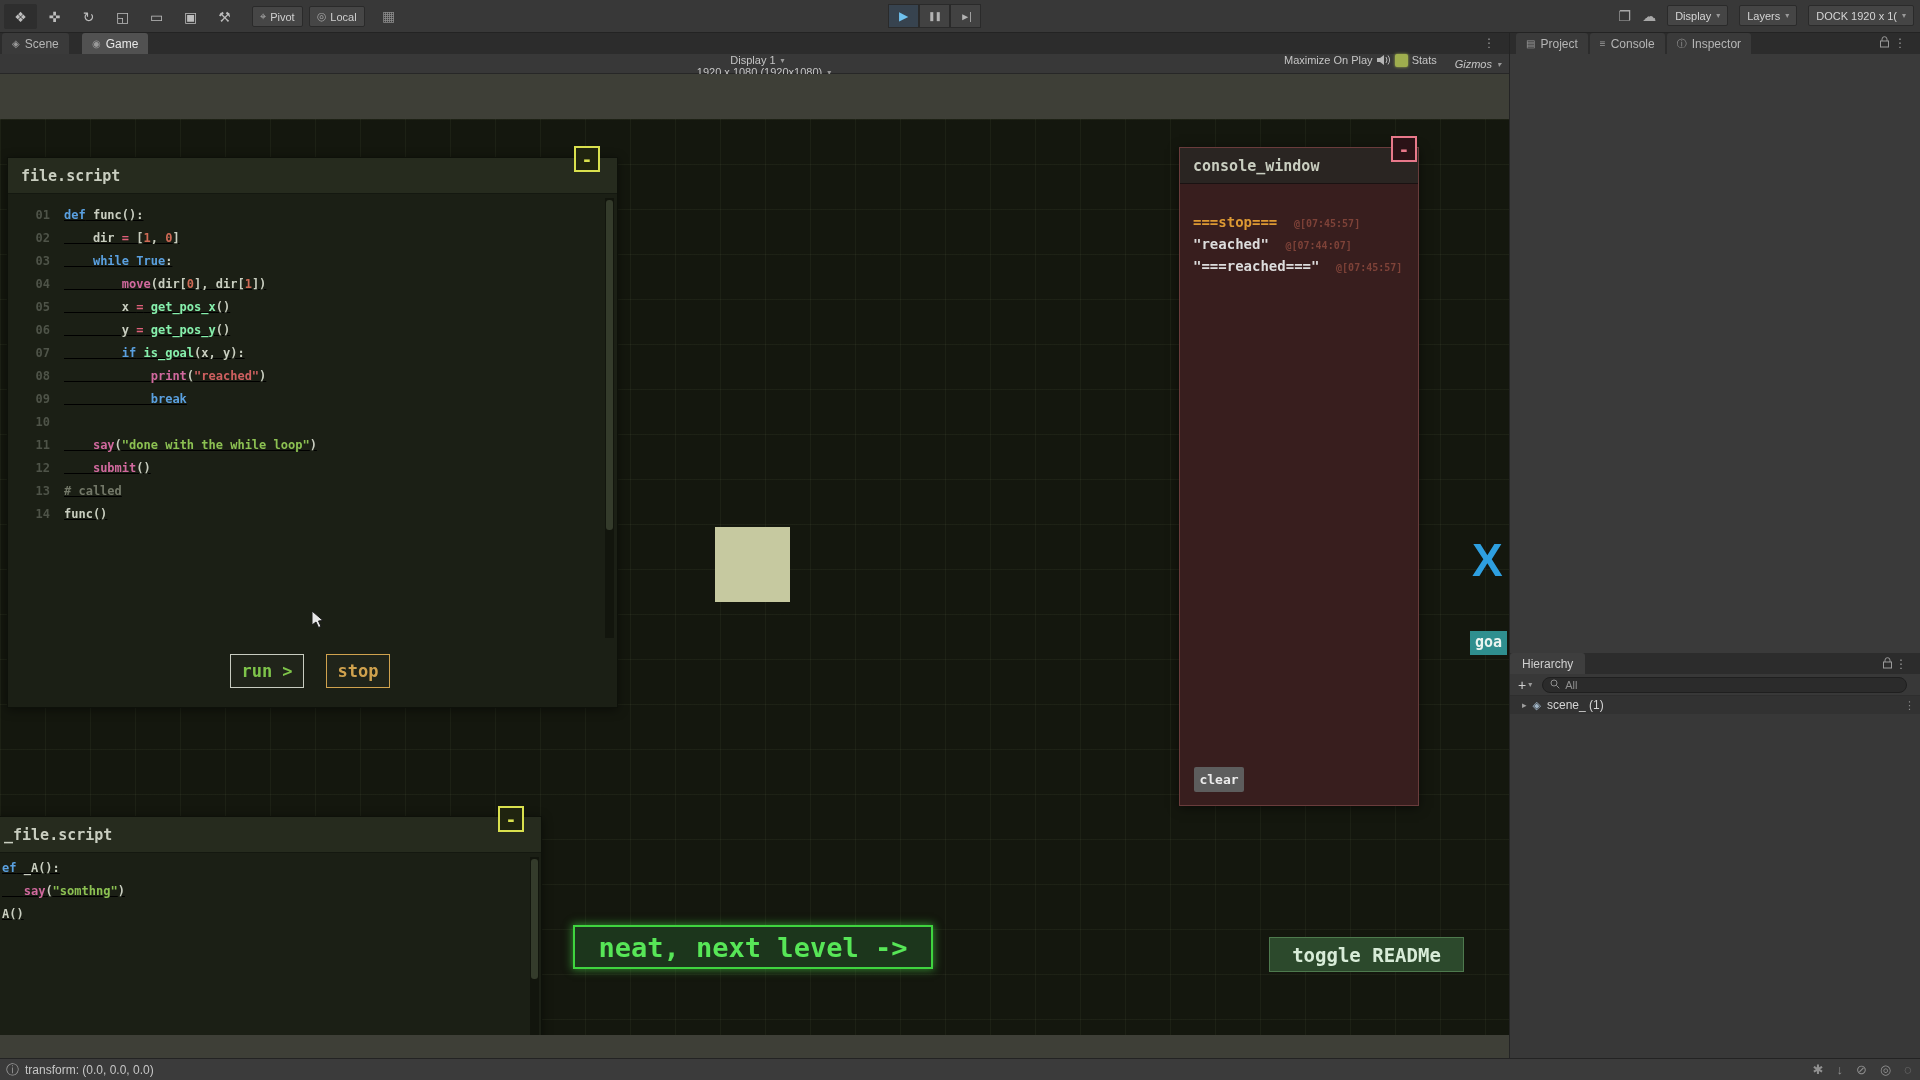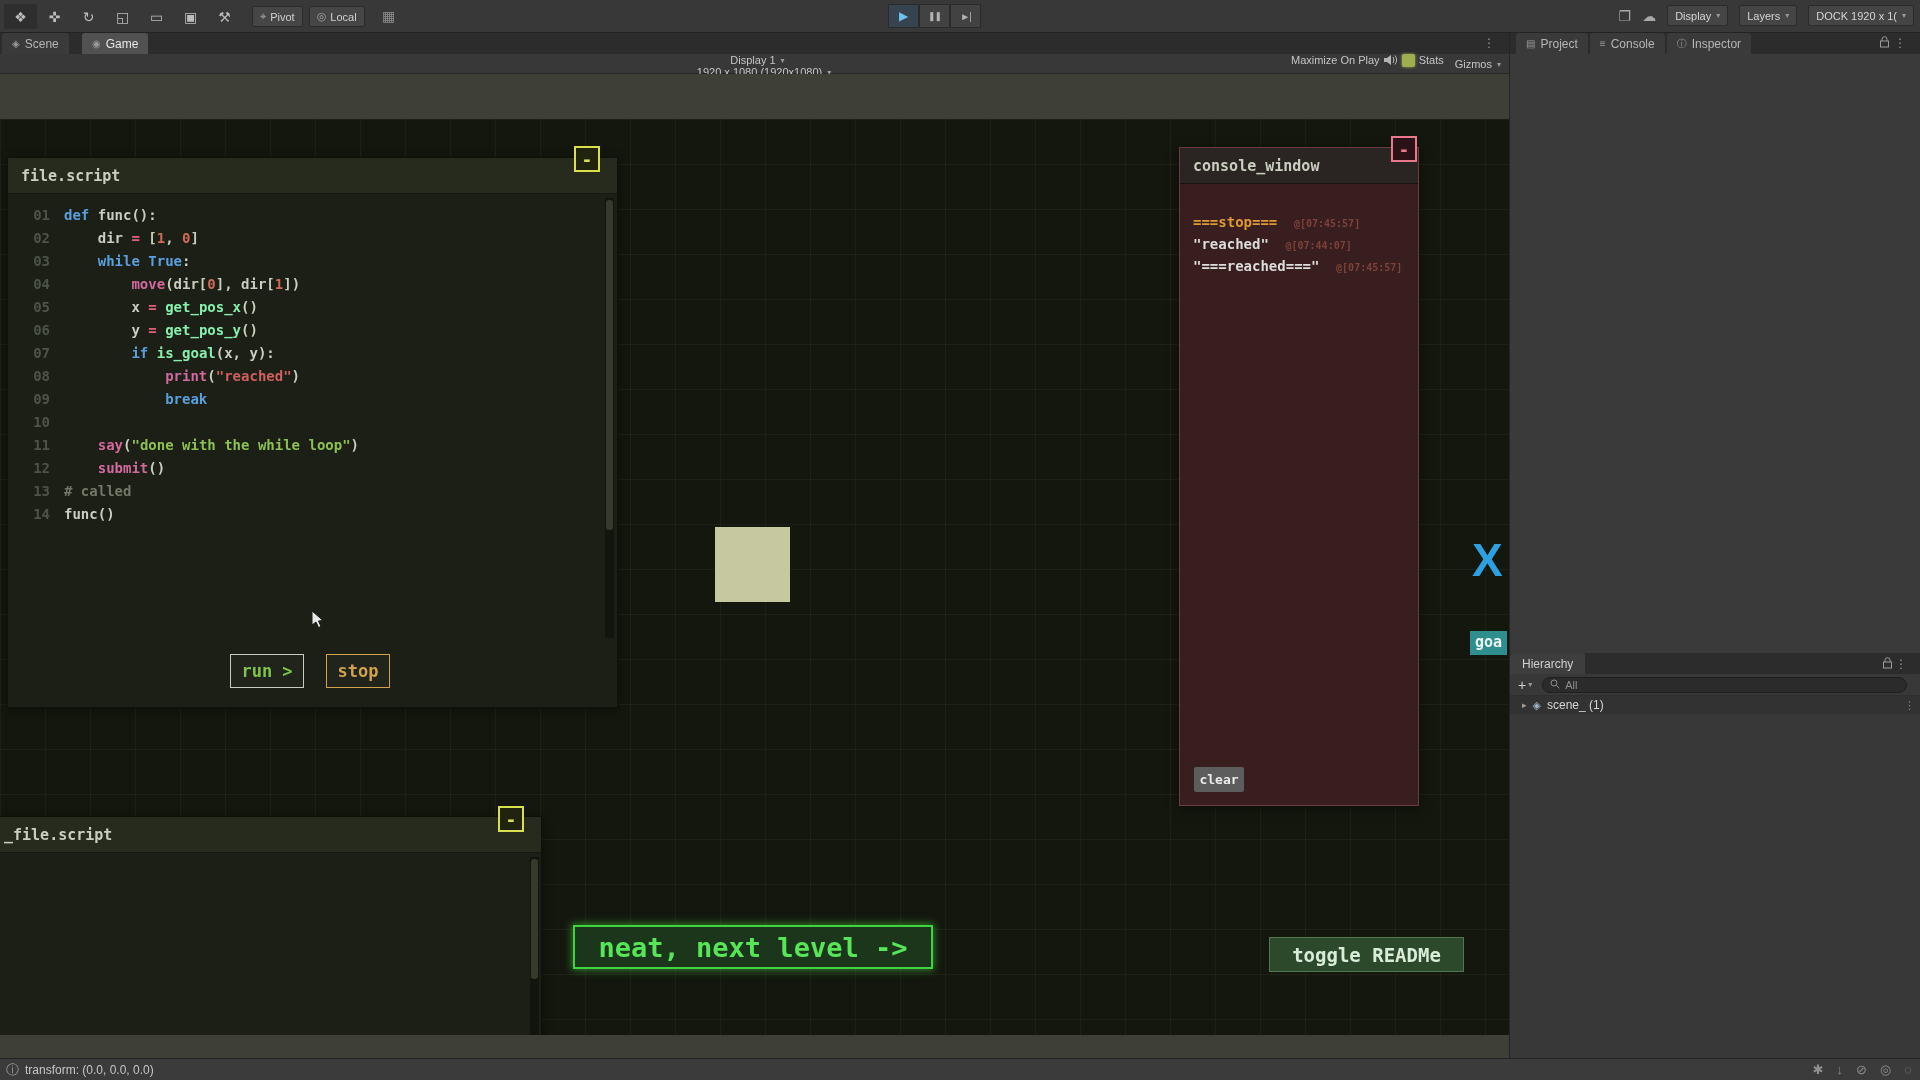"Gizmos" span.gb-item { font-style: none -> italic; margin-left: 7px -> 14px }
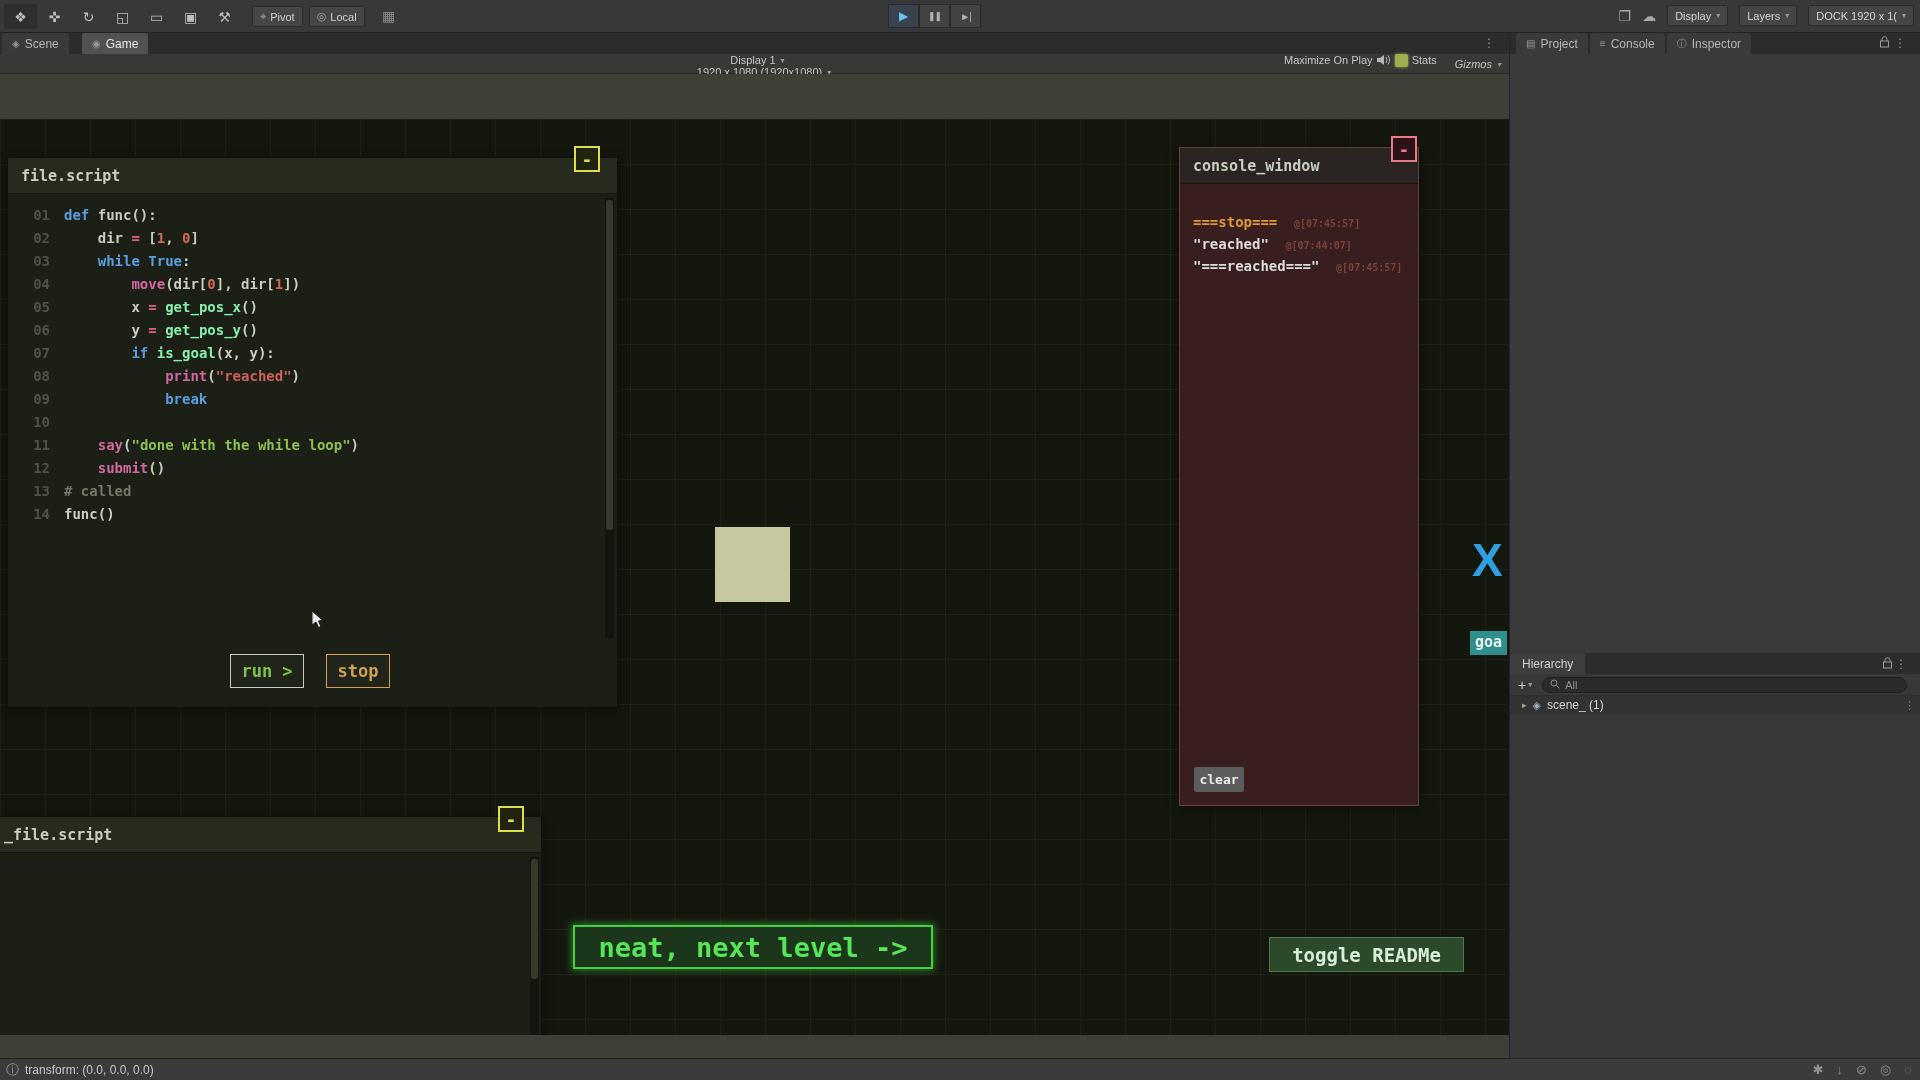"01 def func():" .code-area { font-size: 14px -> 12px; text-decoration: none -> underline }
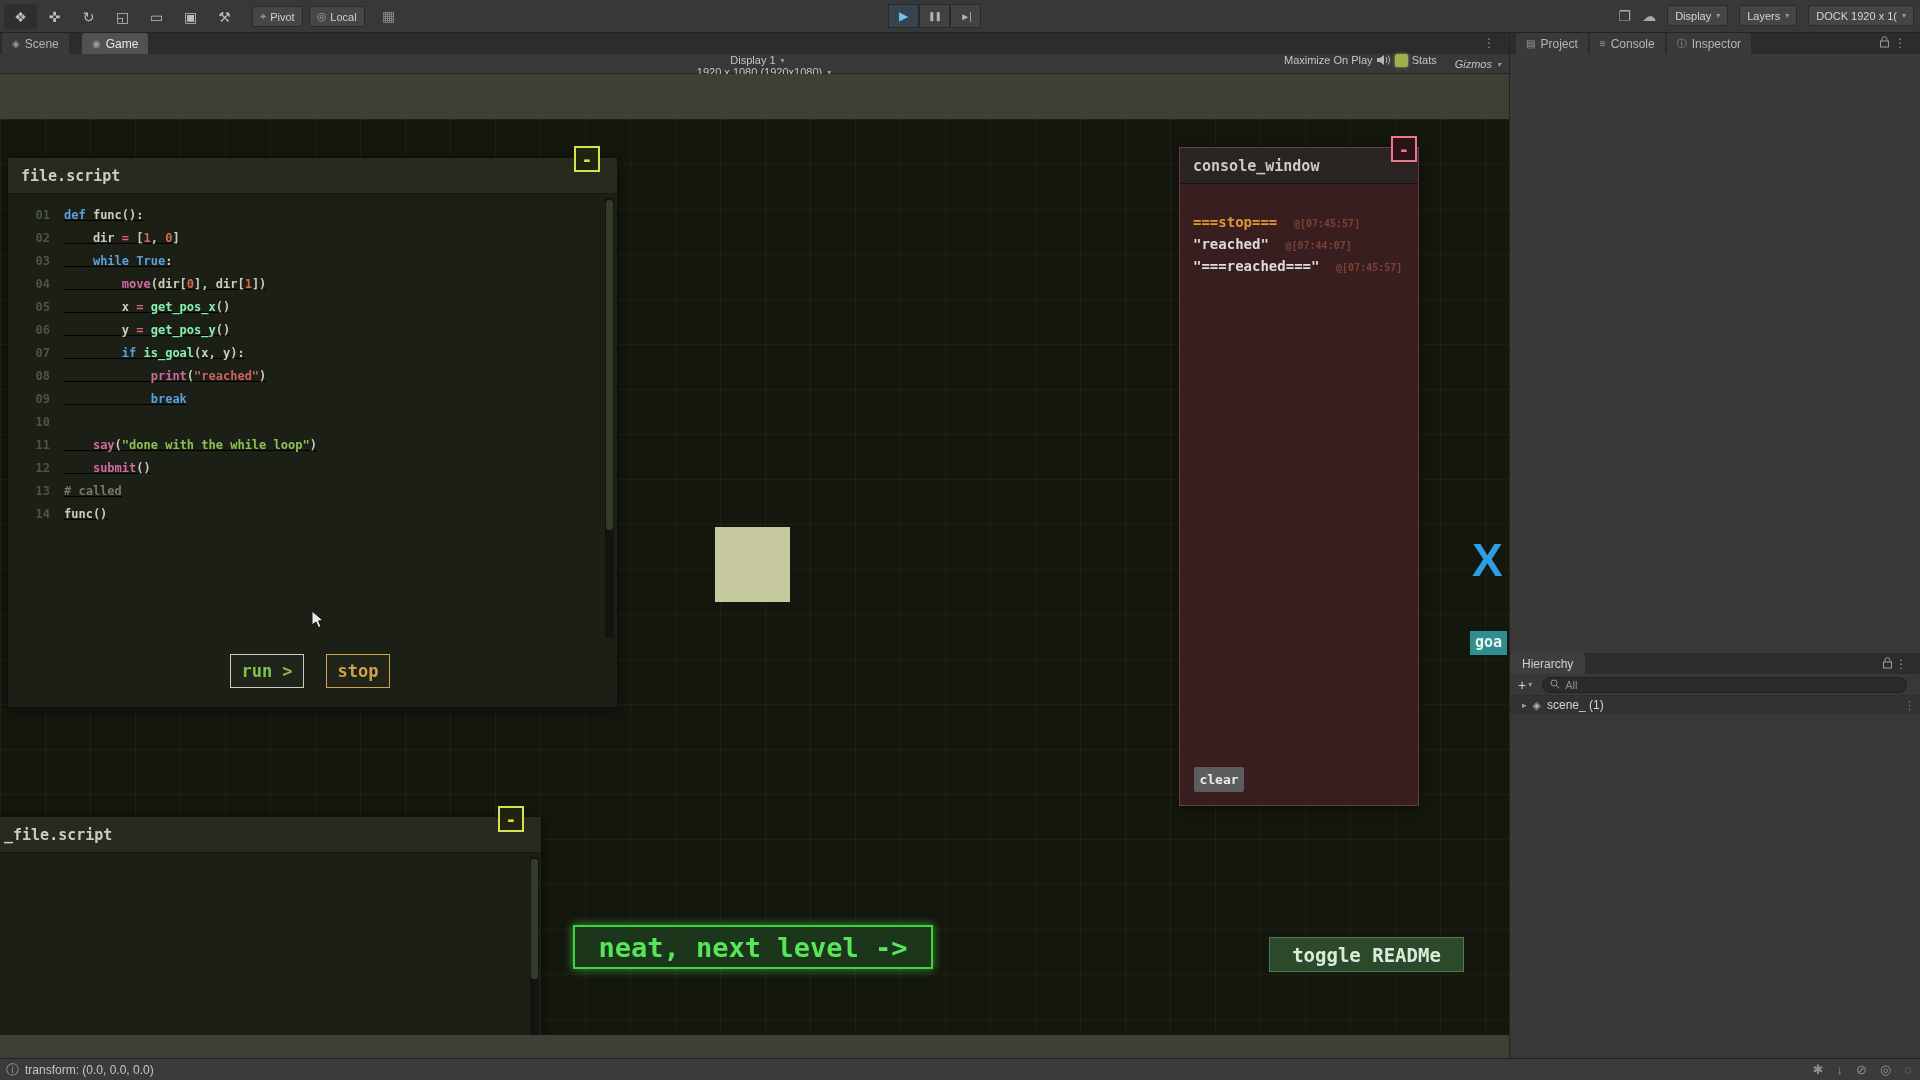"ef _A():" div.code-area { html: none -> <div> <div><span>ef</span><span> _A():</span></div> <div><span> </span><span>say</span><span>(</span><span>"somthng"</span><span>)</span></div> <div><span>A()</span></div> </div> }
